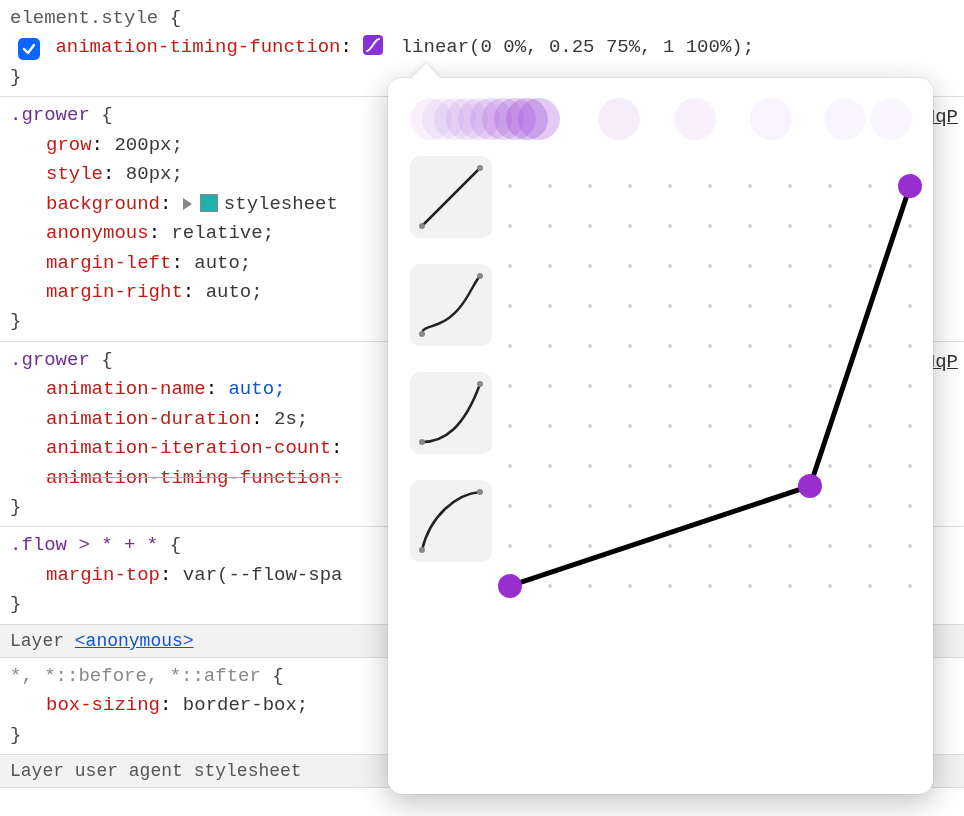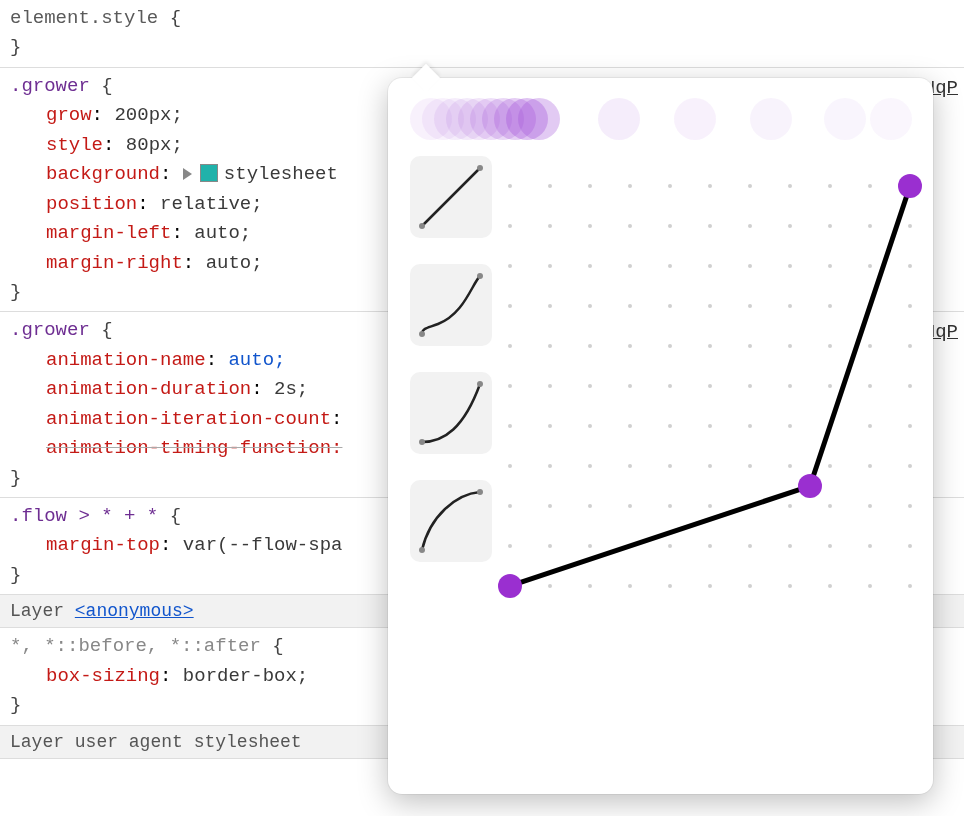"animation-timing-function: linear(0 0%," div.decl { html: none -> <div> <span> <svg> <path></path> </svg> </span> <span>animation-timing-function</span><span>:</span> <span> <svg> <path></path> </svg> </span> <span>linear(0 0%, 0.25 75%, 1 100%);</span> </div> }
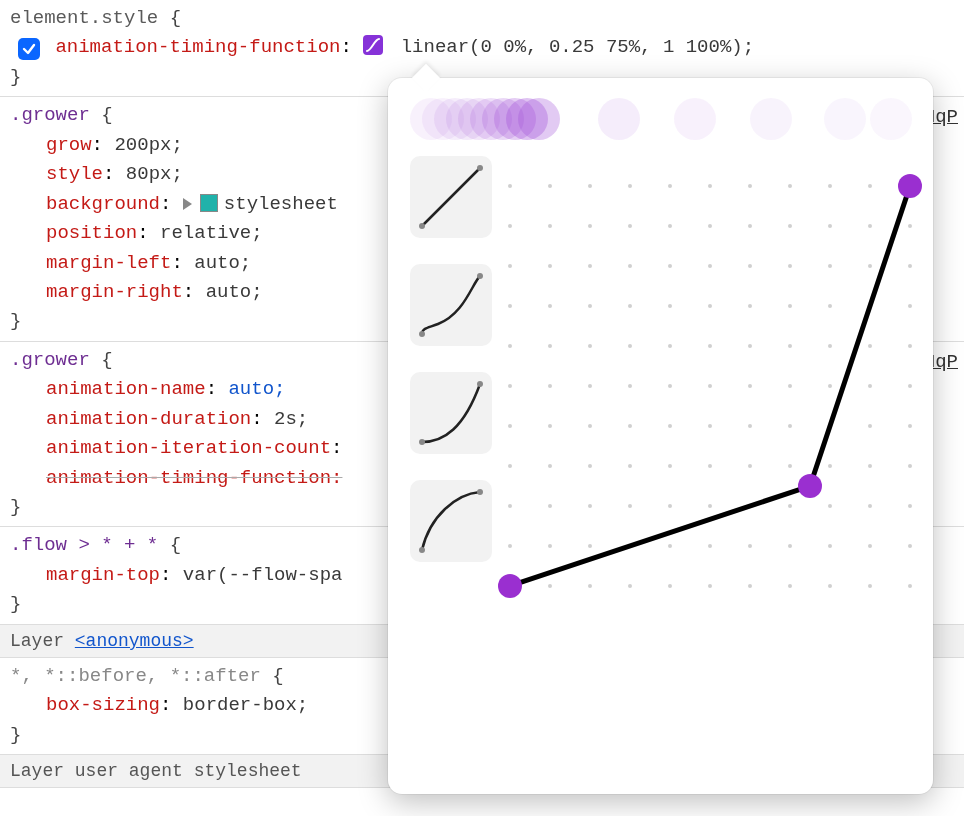"position" span.prop { text: position -> anonymous }
